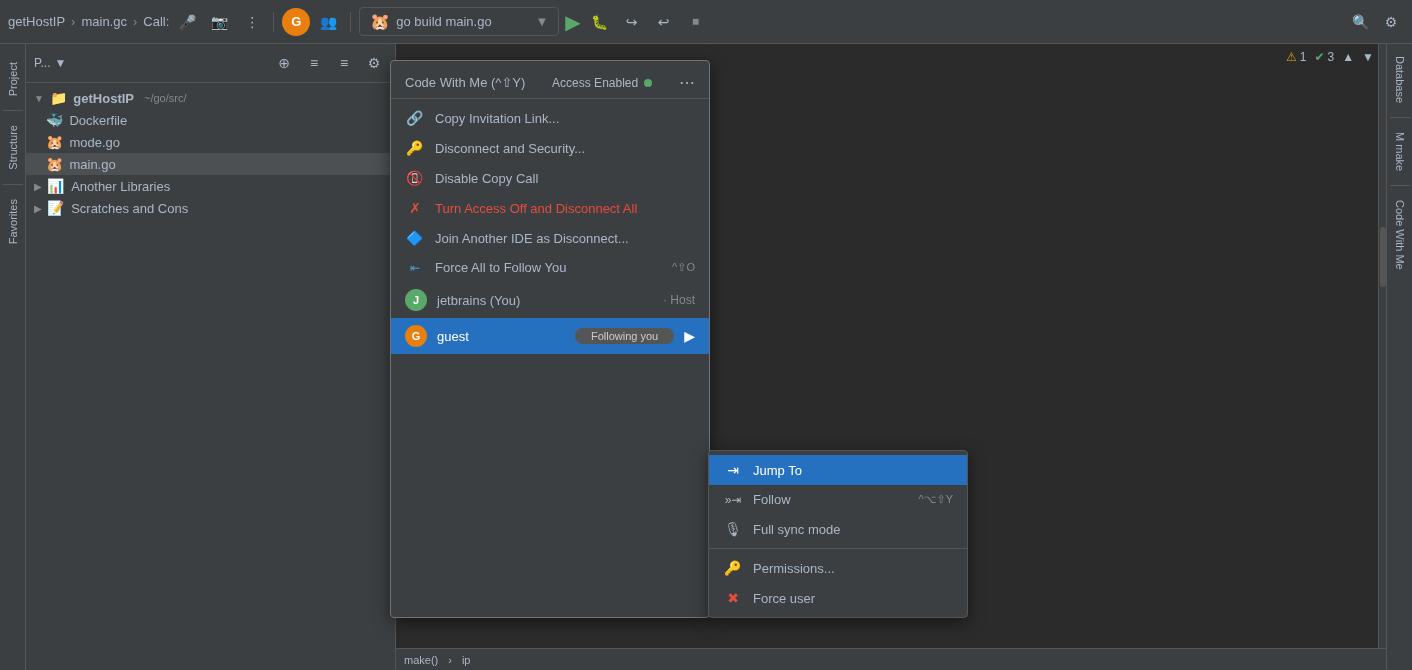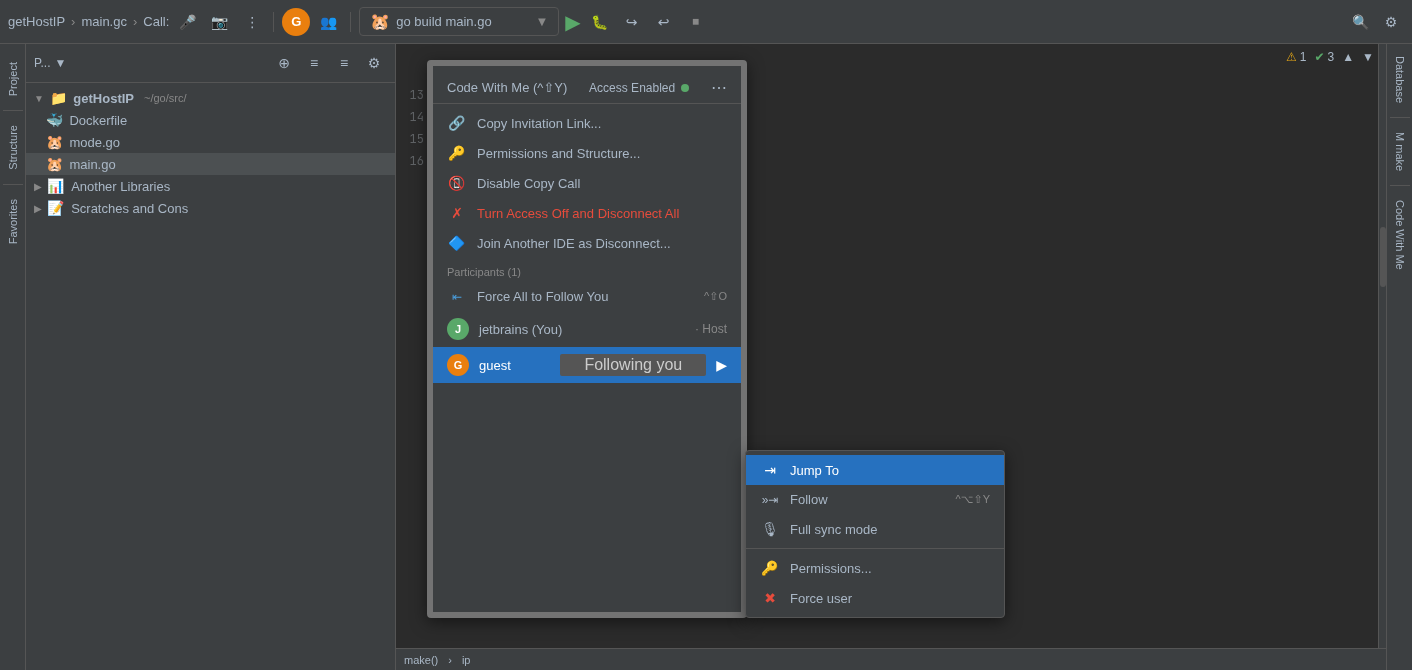"Code With Me (^⇧Y)" .main-menu { border: 6px solid #737373 -> 1px solid #737373; margin-left: 37px -> none }
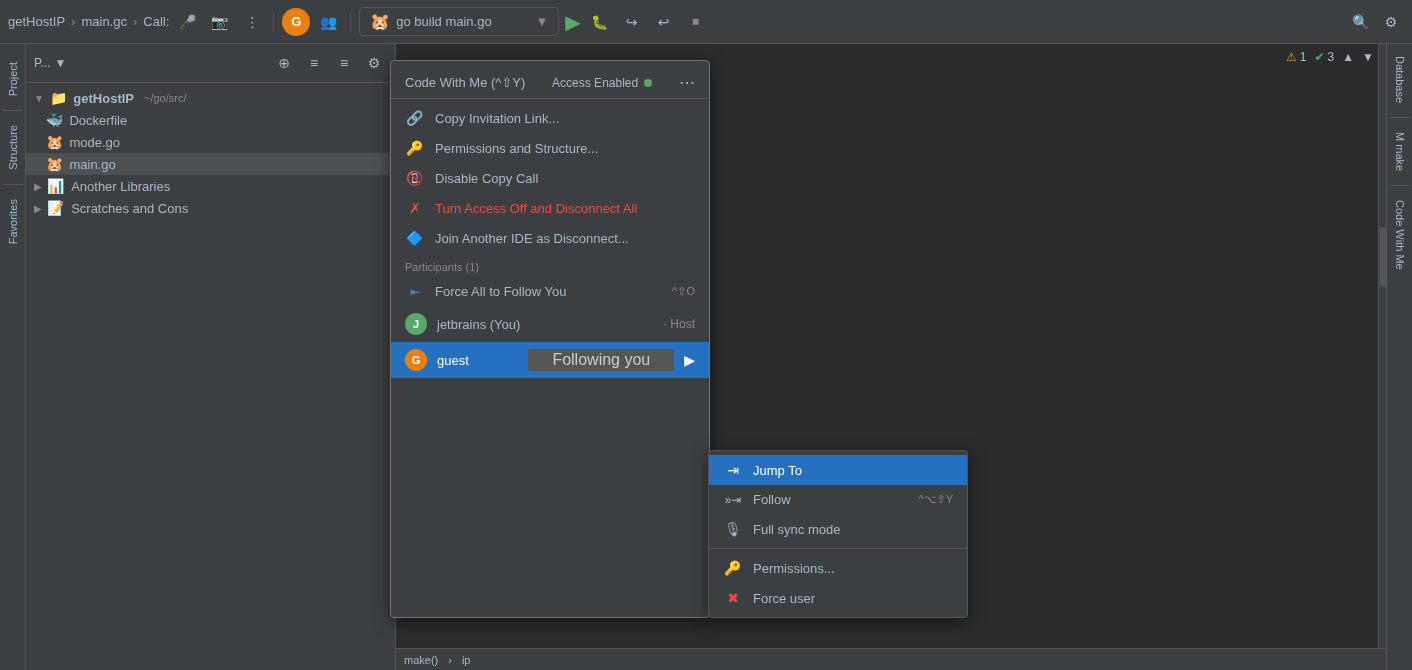"Permissions and Structure..." span { text: Permissions and Structure -> Disconnect and Security }
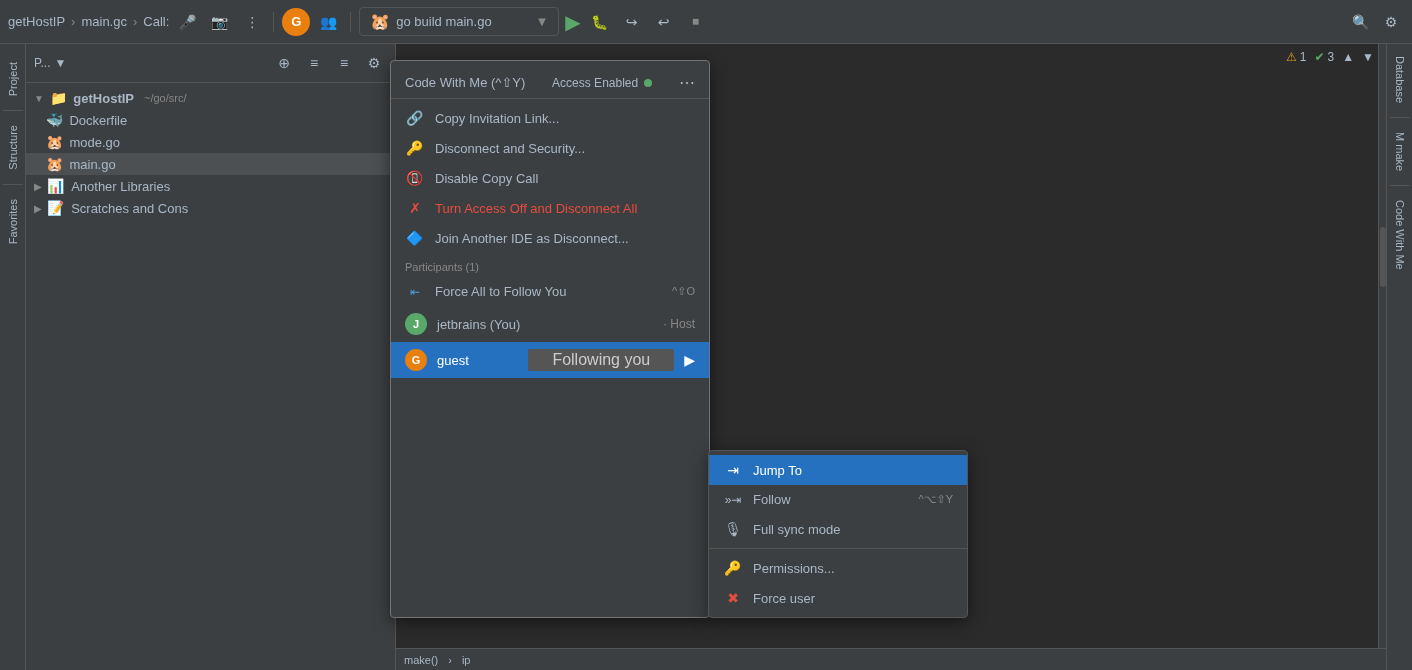"Participants (1)" div.menu-section-label { html: <div>Participants (1)</div> -> none }
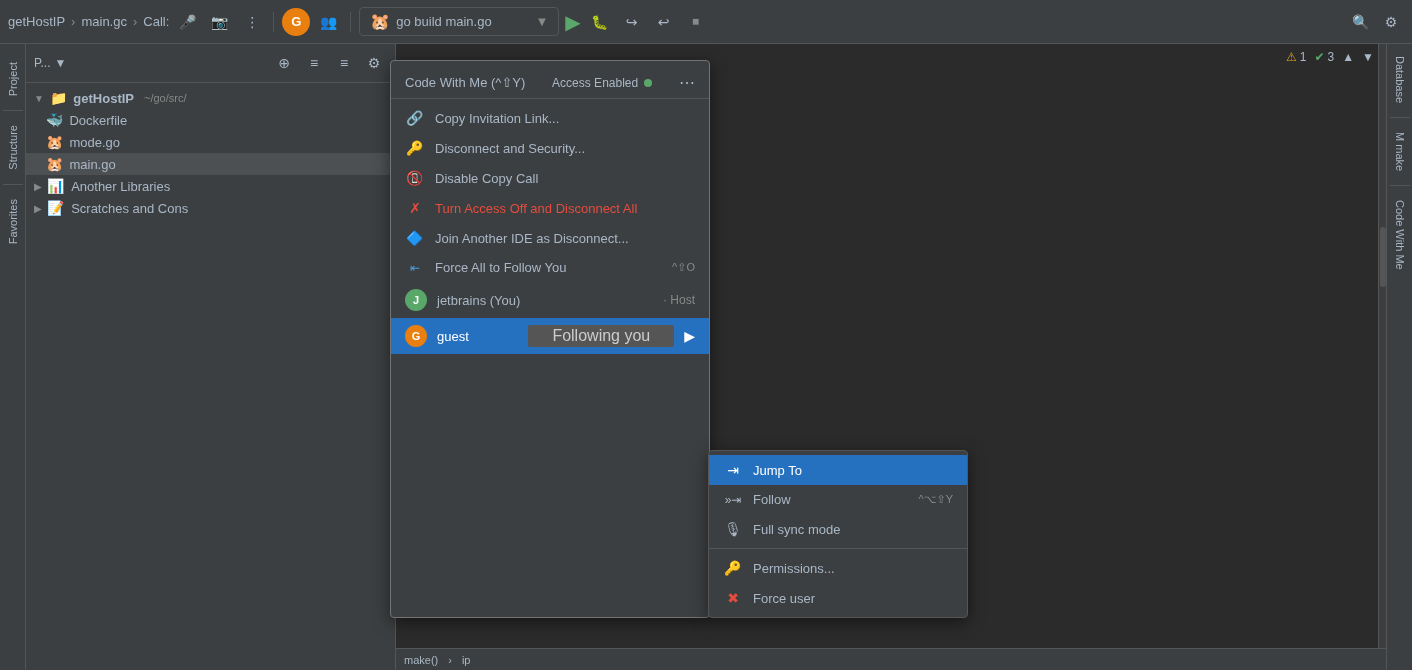"Following you" .following-badge { border-radius: 2px -> 8px; font-size: 16px -> 11px; padding: 2px 24px -> 2px 16px }
